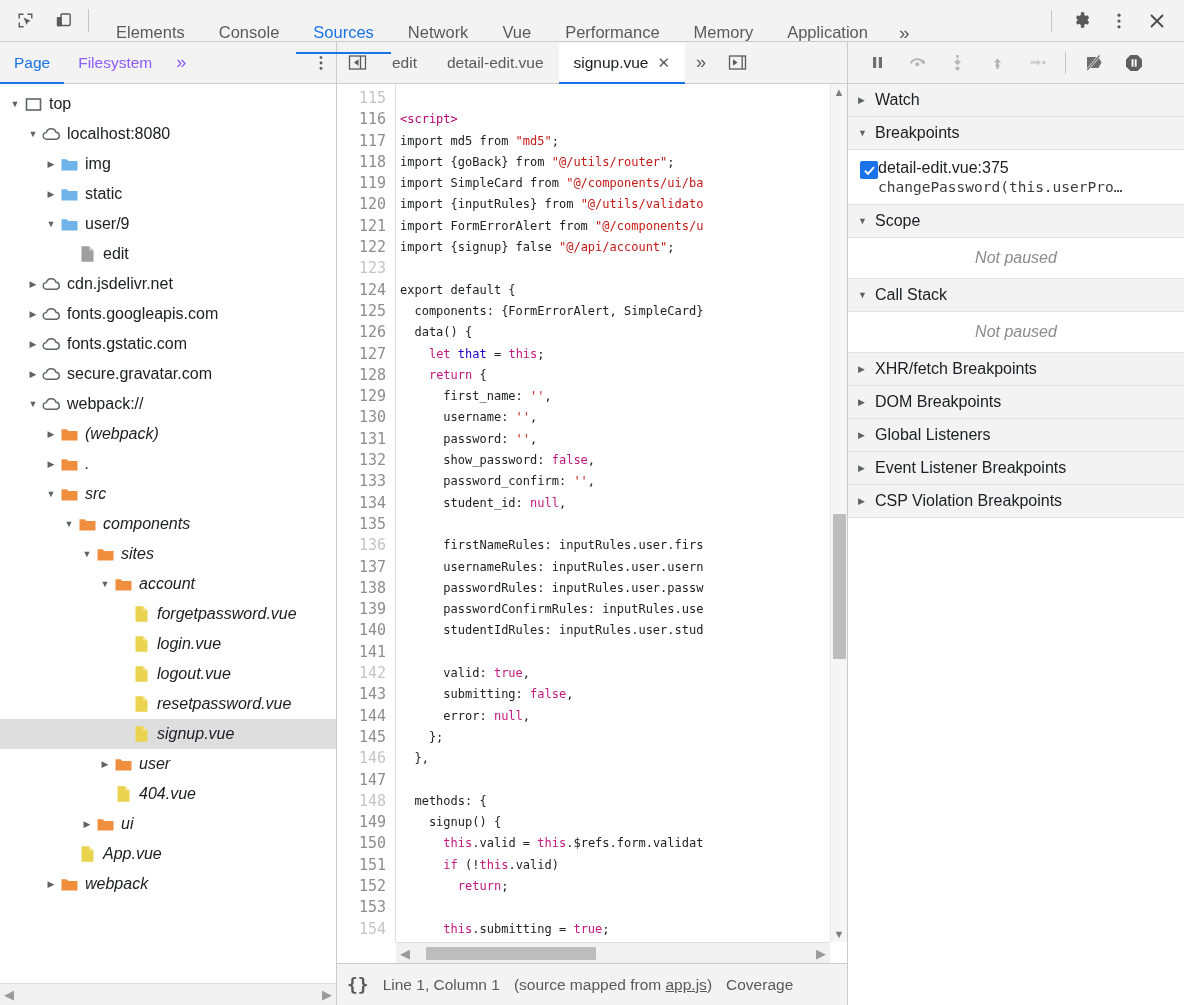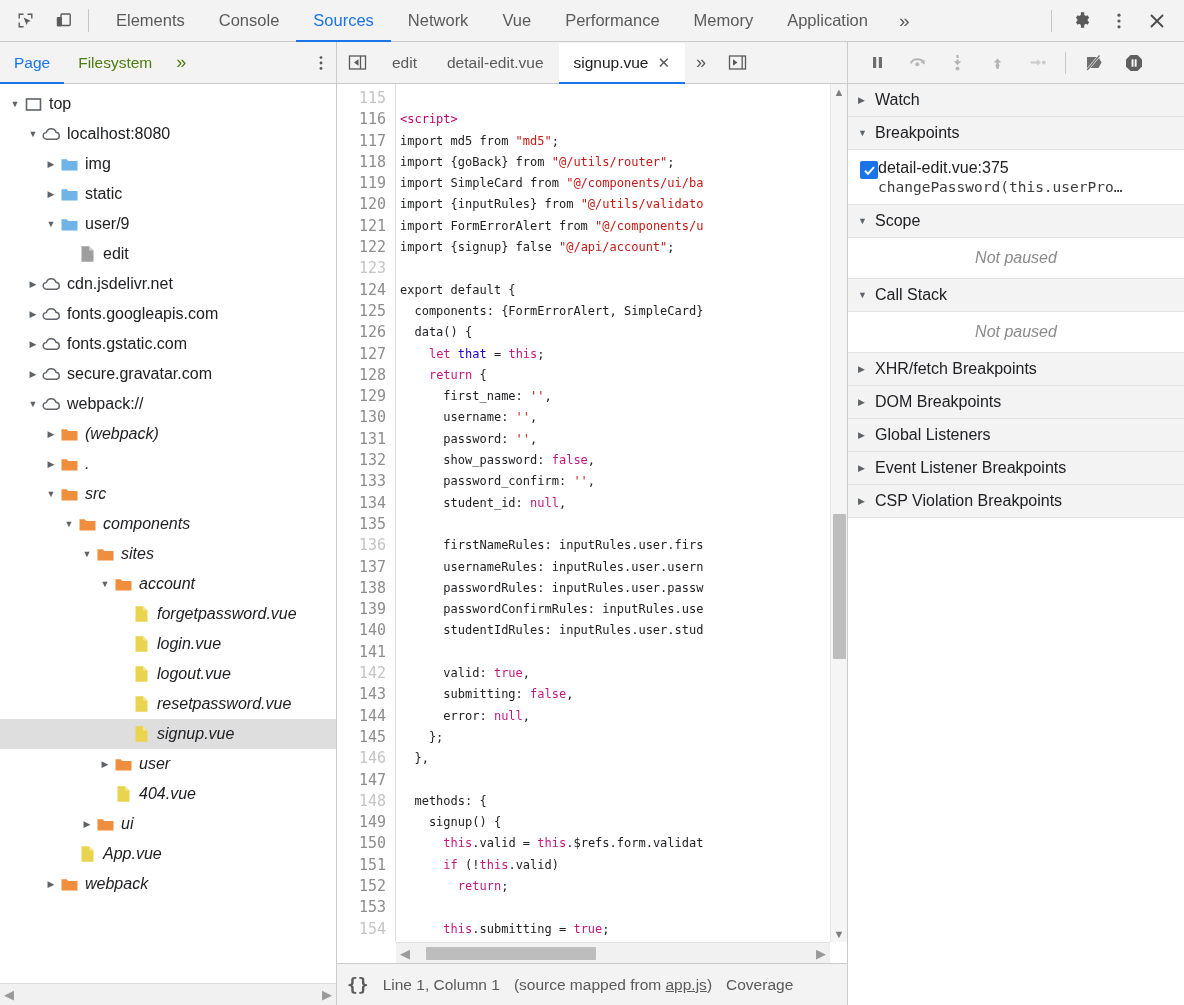"Elements" .mtab { top: 1px -> 13px }
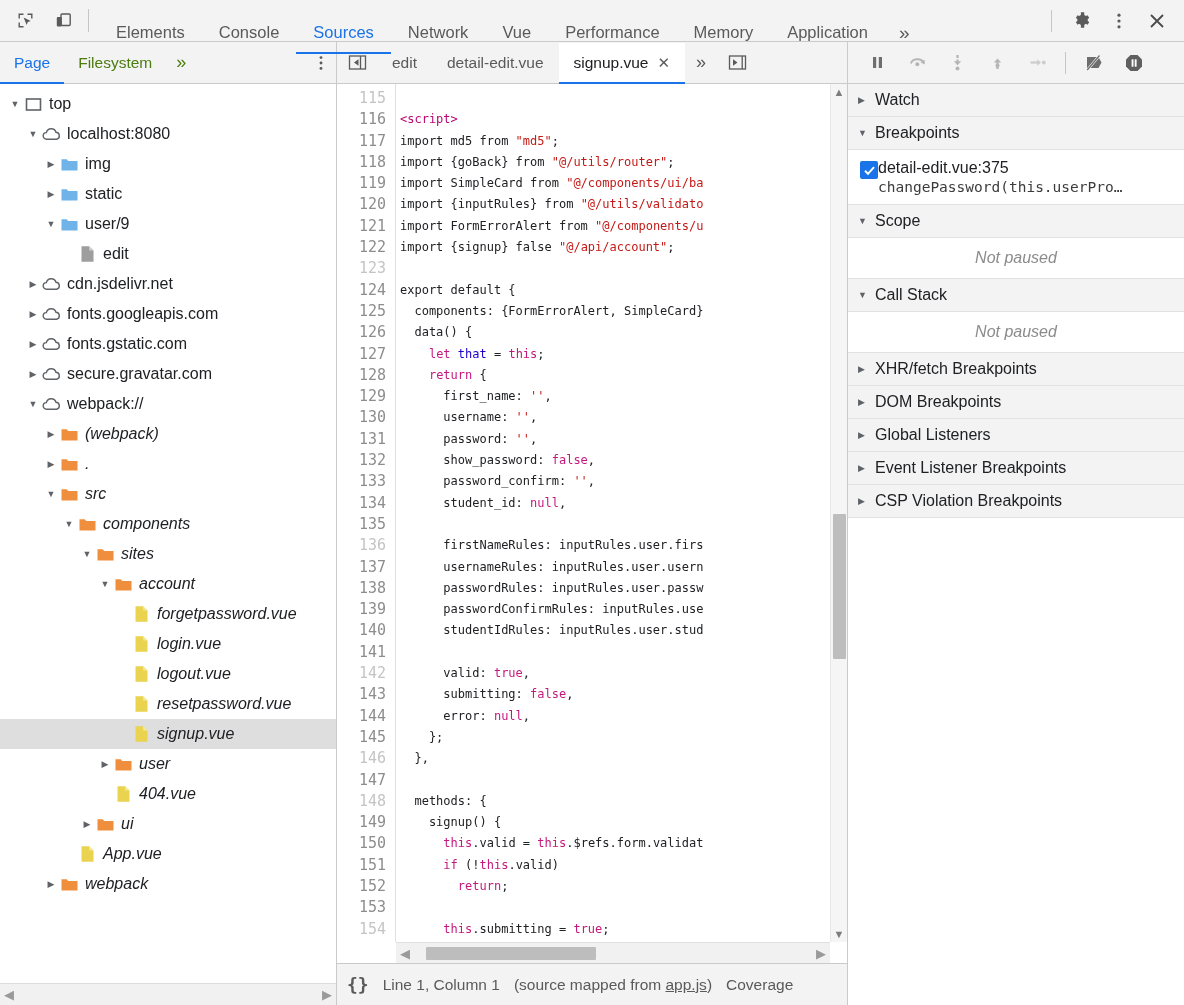"Filesystem" .stab { color: #4d7c0f -> #8b5cf6 }
